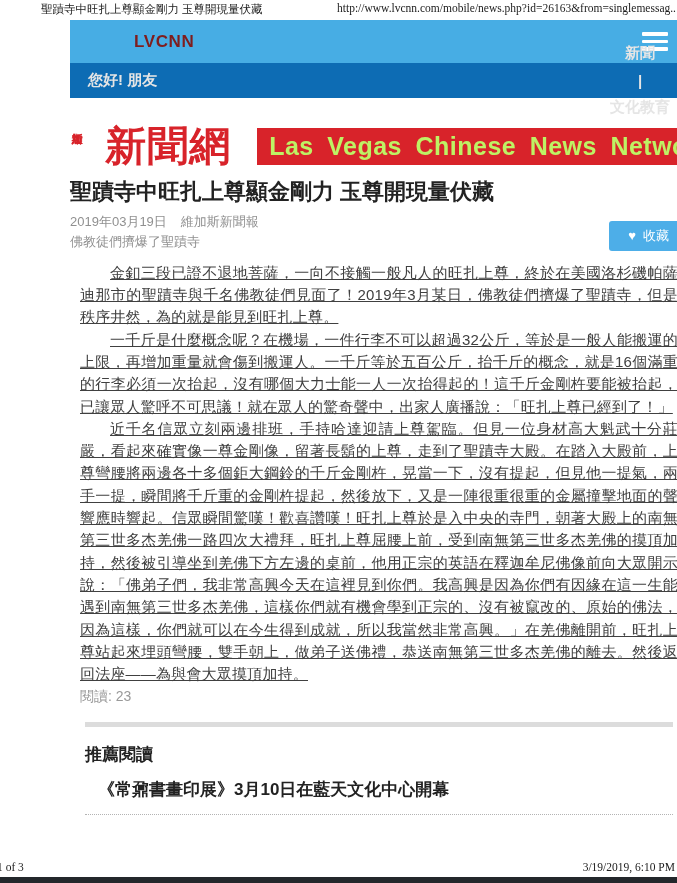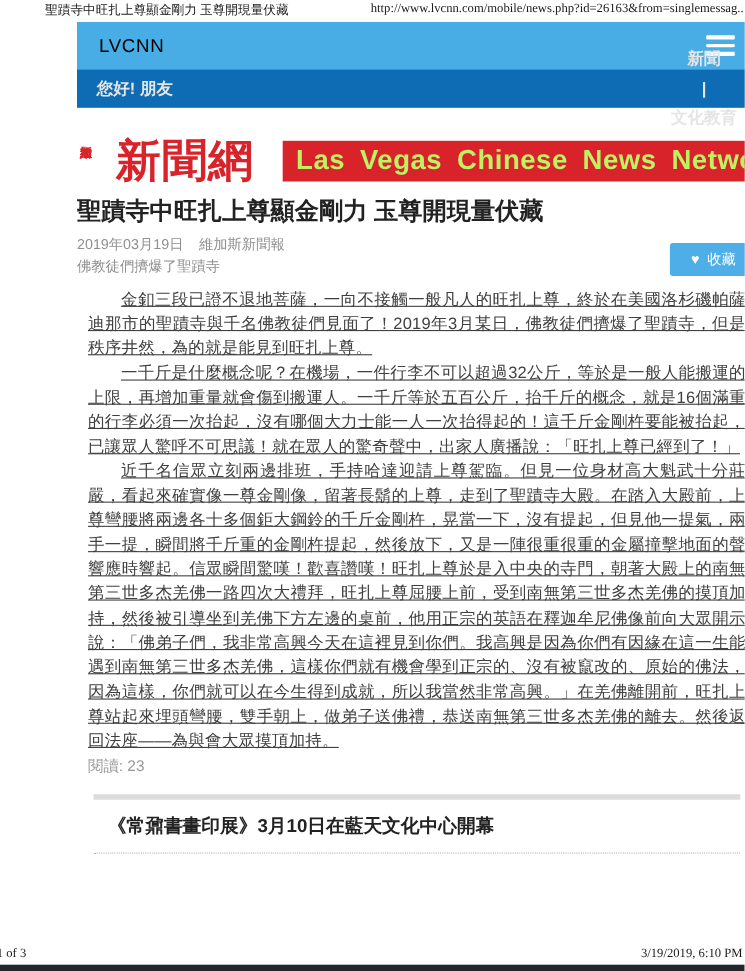"LVCNN" .brand { color: #000000 -> #7f1d1d; font-weight: normal -> bold; margin-left: none -> 44px }
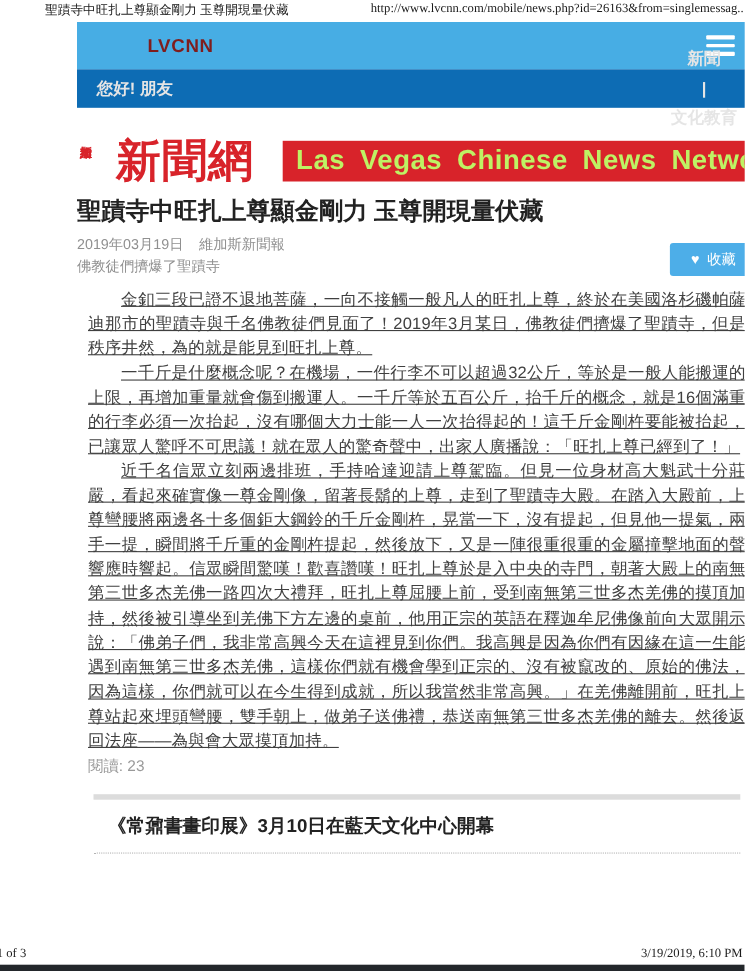"推薦閱讀" h2.rec-heading { html: none -> <h2>推薦閱讀</h2> }
